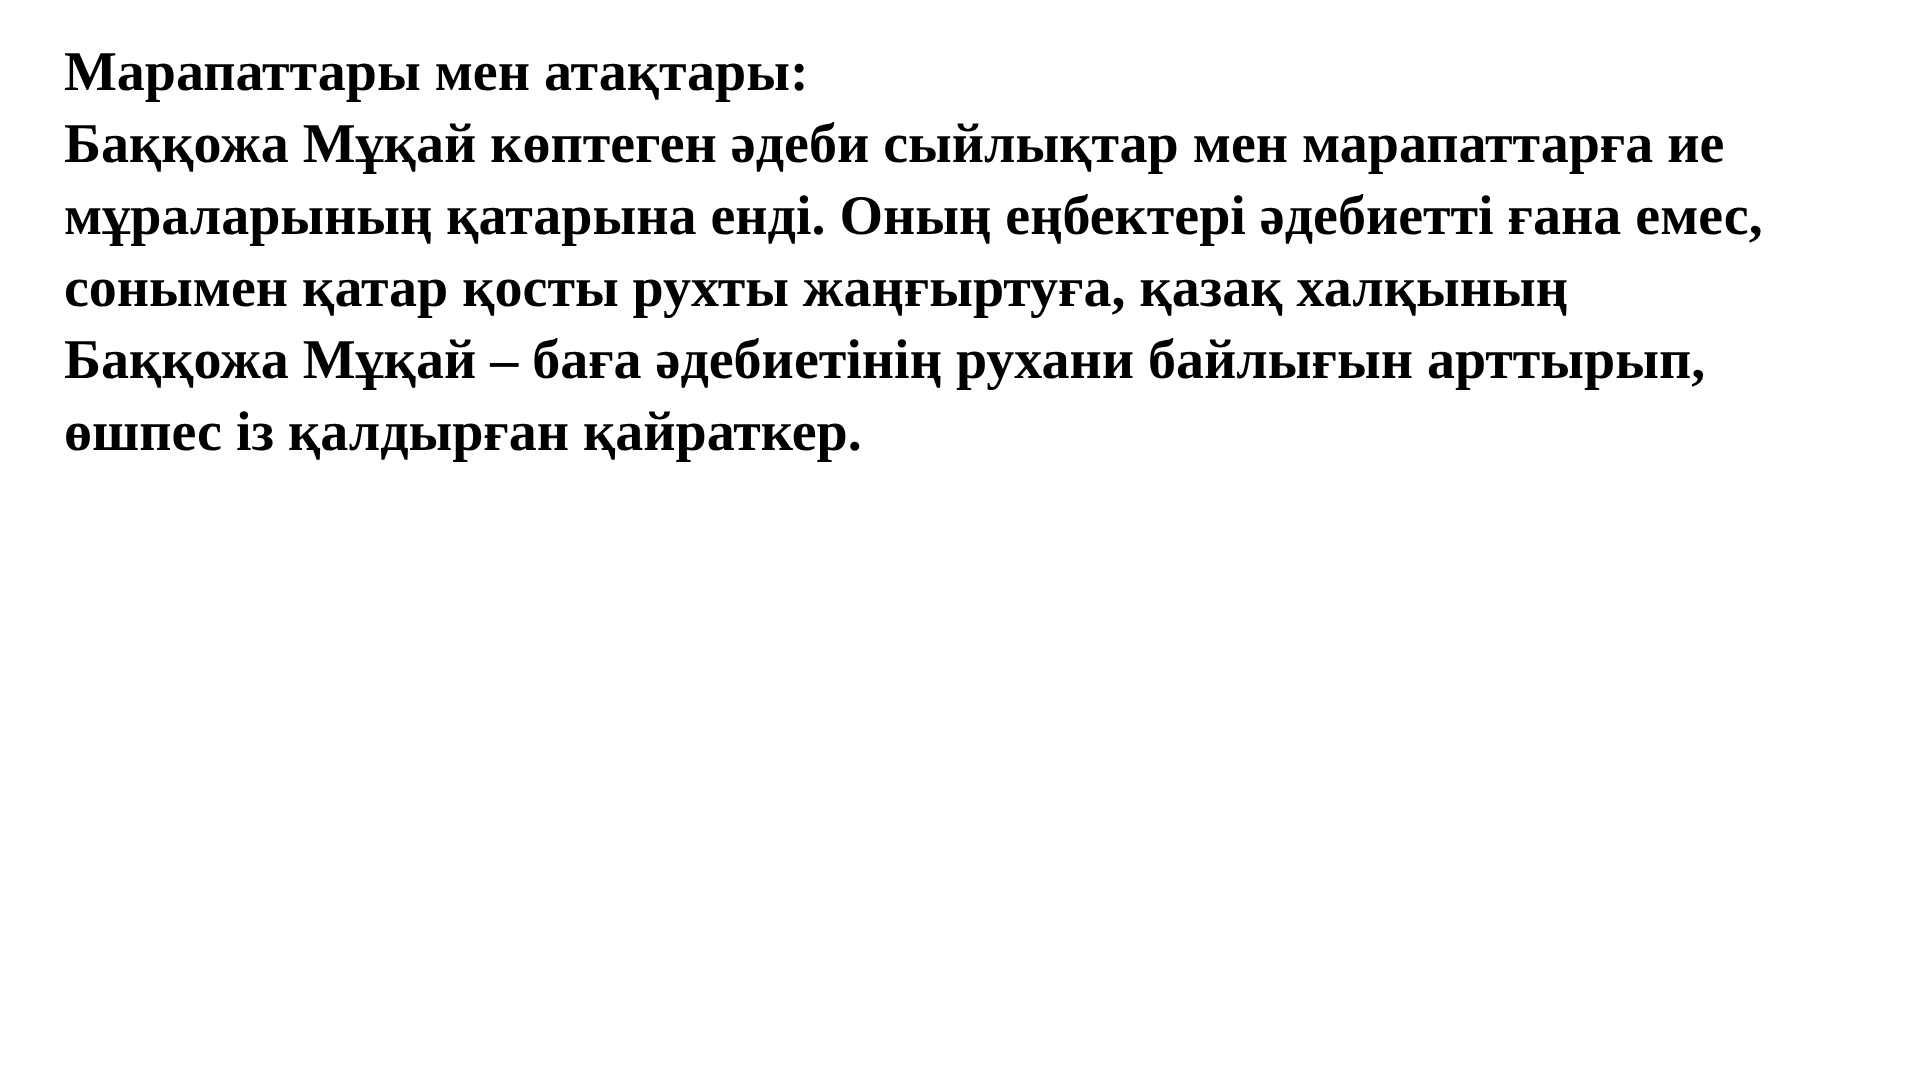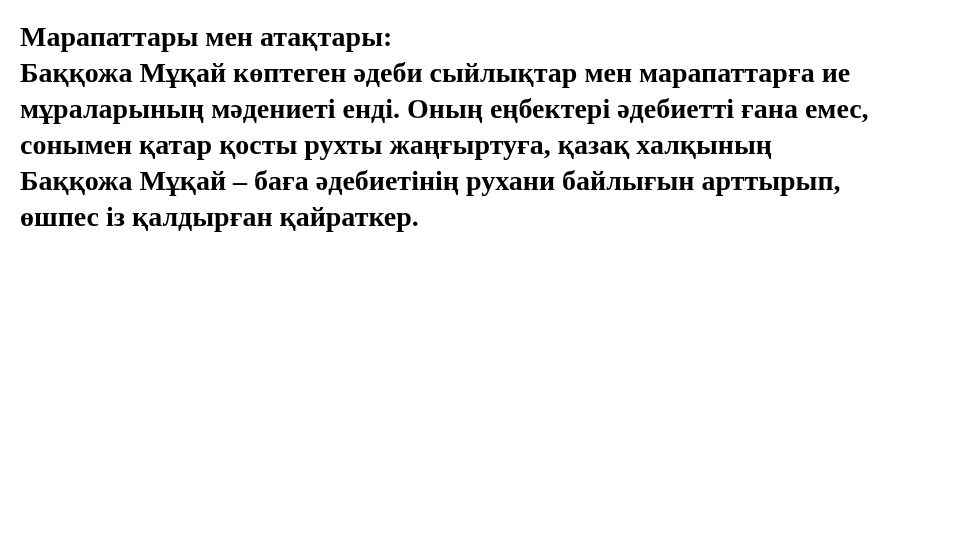"Марапаттары мен атақтары:" .slide { padding: 19px 22px 0 20px -> 19px 22px 0 32px }
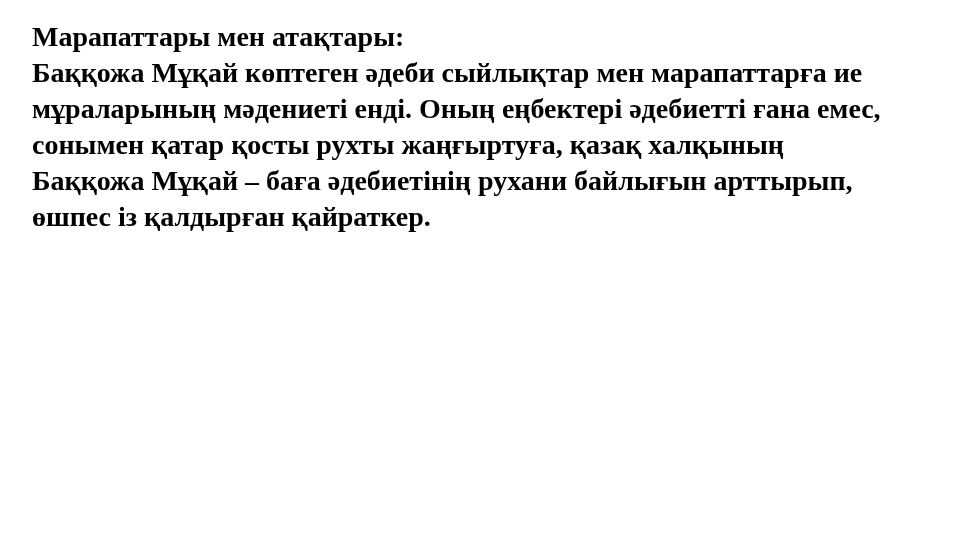"мұраларының мәдениеті енді. Оның" div.slide-line { text: мәдениеті -> қатарына }
